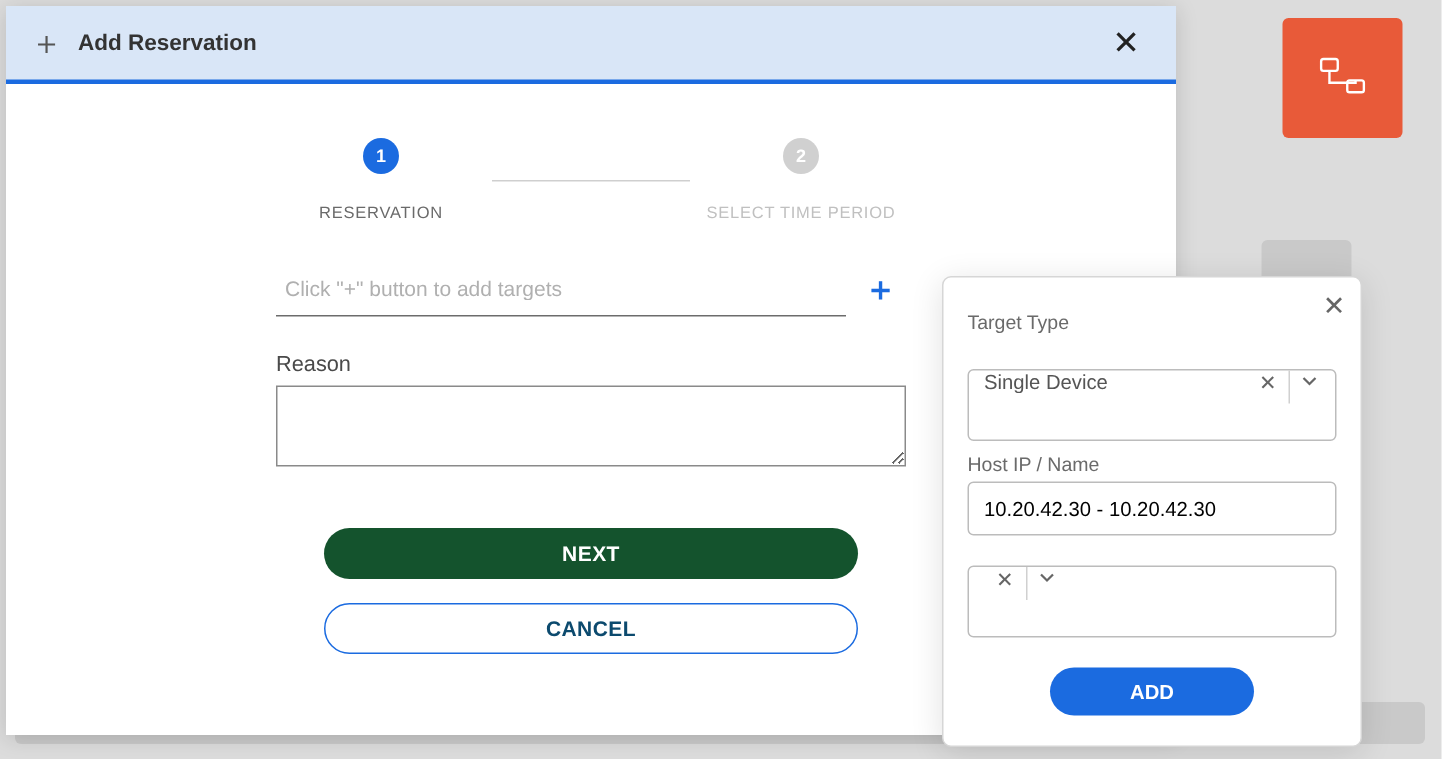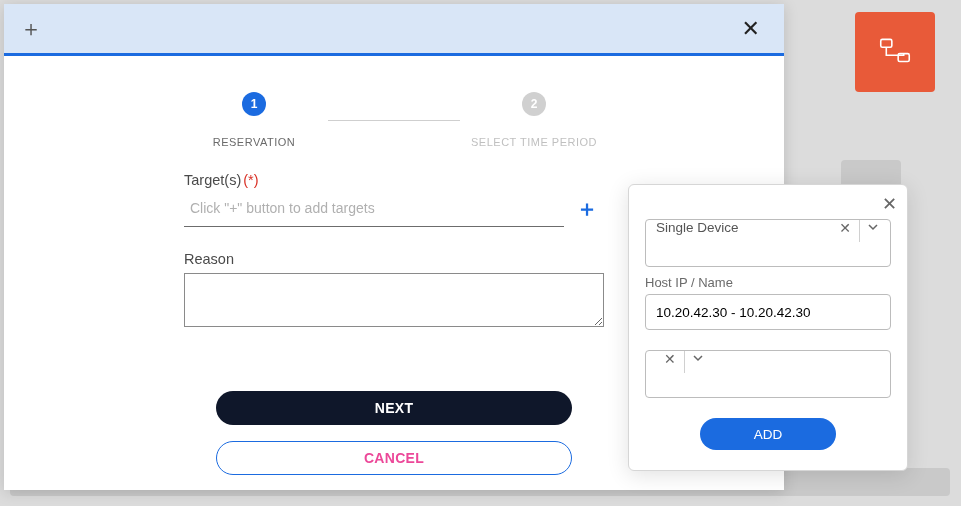"Add Reservation" span.title { html: none -> <span>Add Reservation</span> }
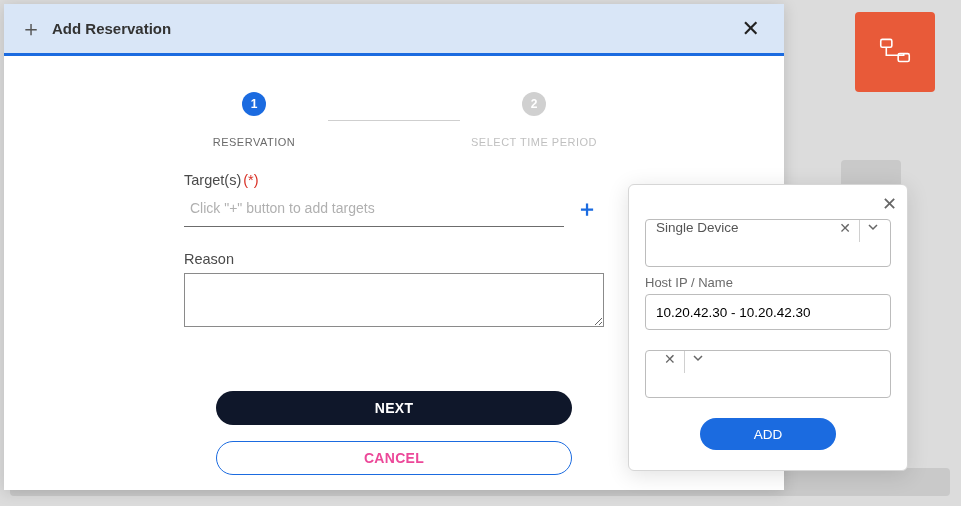"Target(s)" div.target-row { html: <div> <div> <span>Target(s)</span> <span>(*)</span> </div> <div></div> </div> -> none }
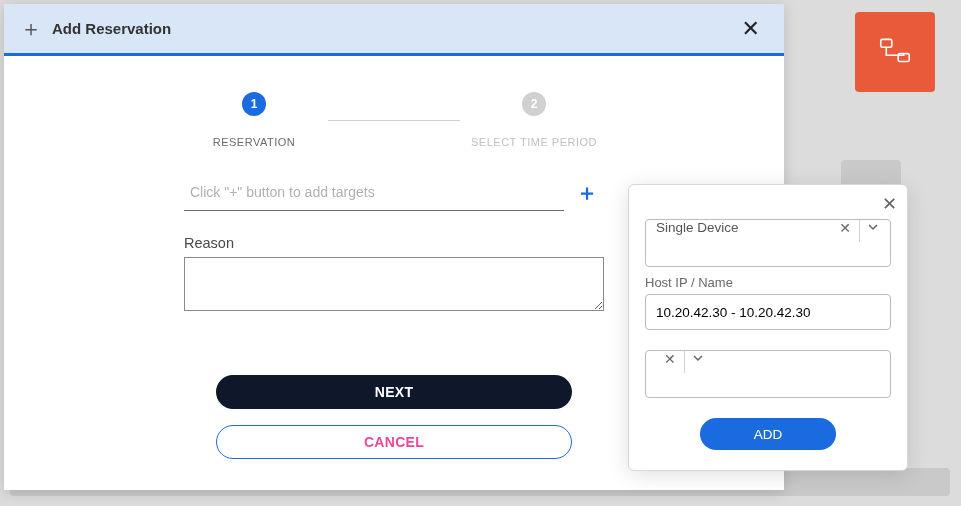"Target Type" div.pop-label { html: none -> <div>Target Type</div> }
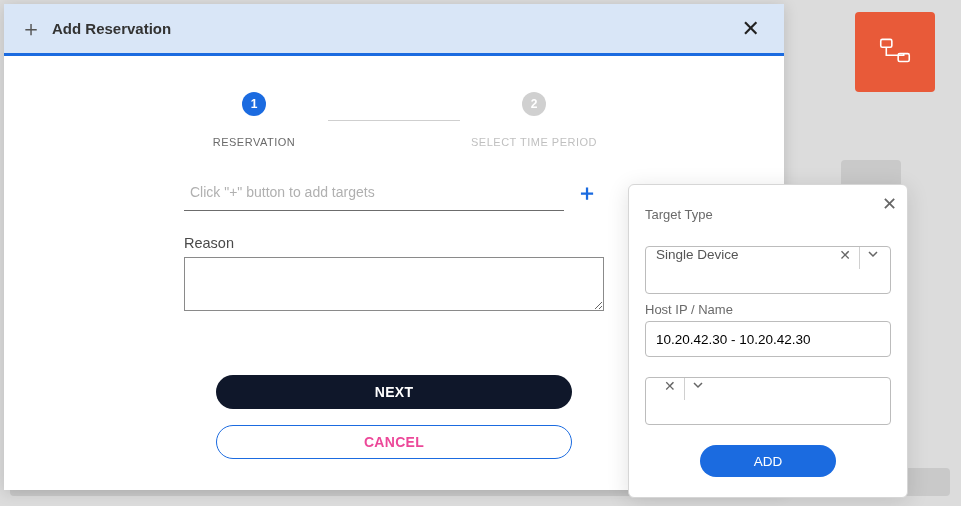"NEXT" .btn-primary { background: #0f172a -> #14532d; margin-top: 24px -> none }
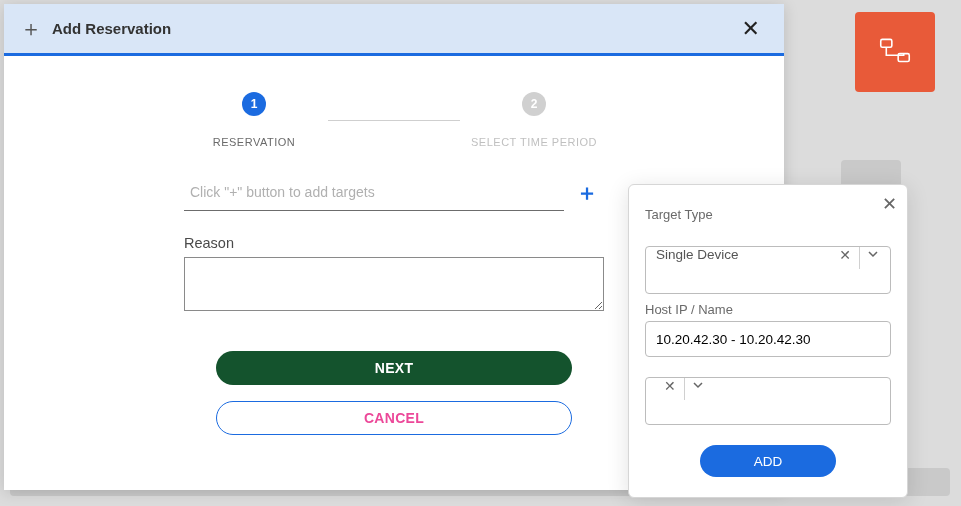"CANCEL" .btn-secondary { color: #ec4899 -> #0c4a6e }
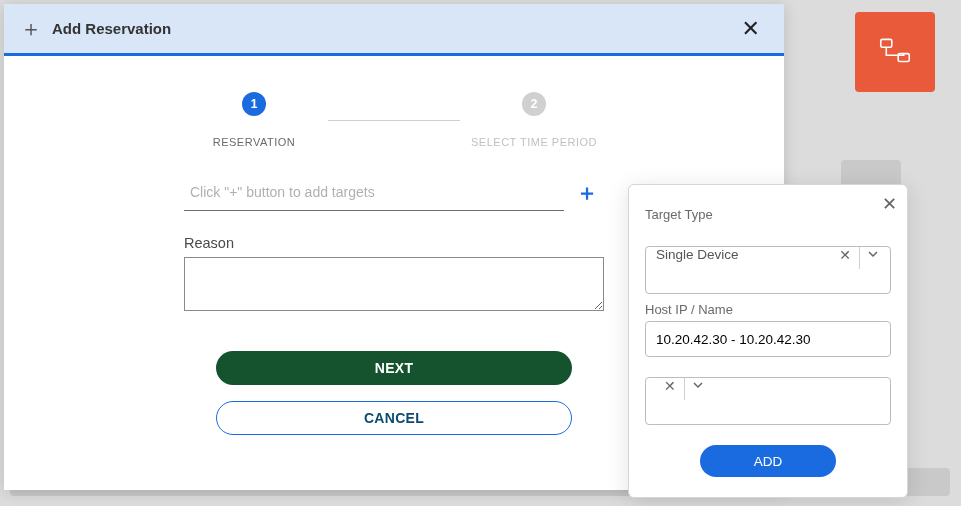"ADD" .pop-add { font-weight: 400 -> 700 }
